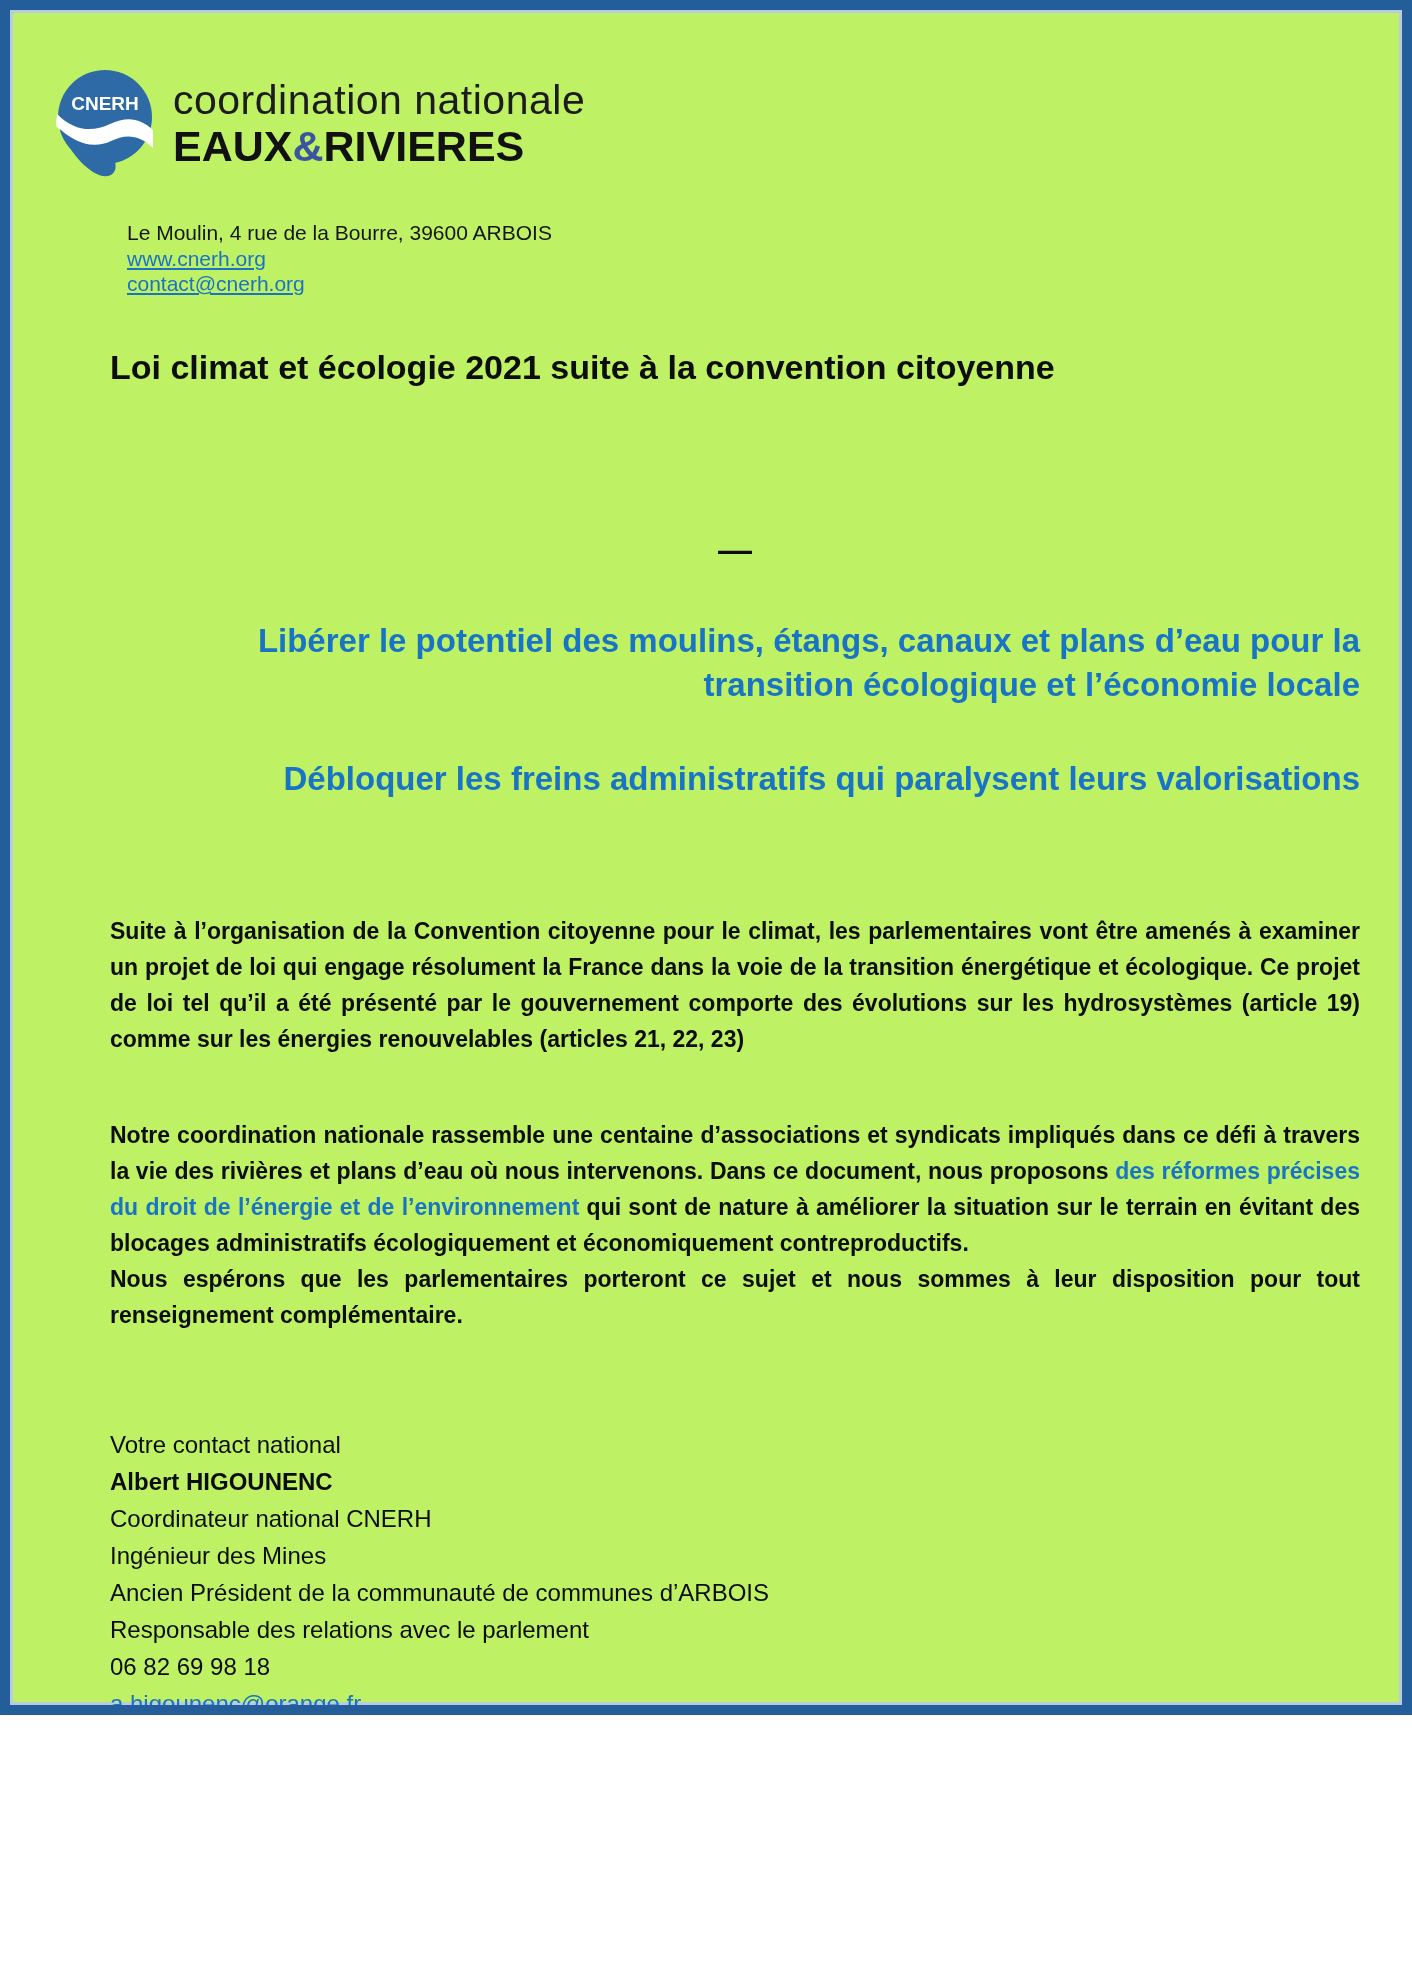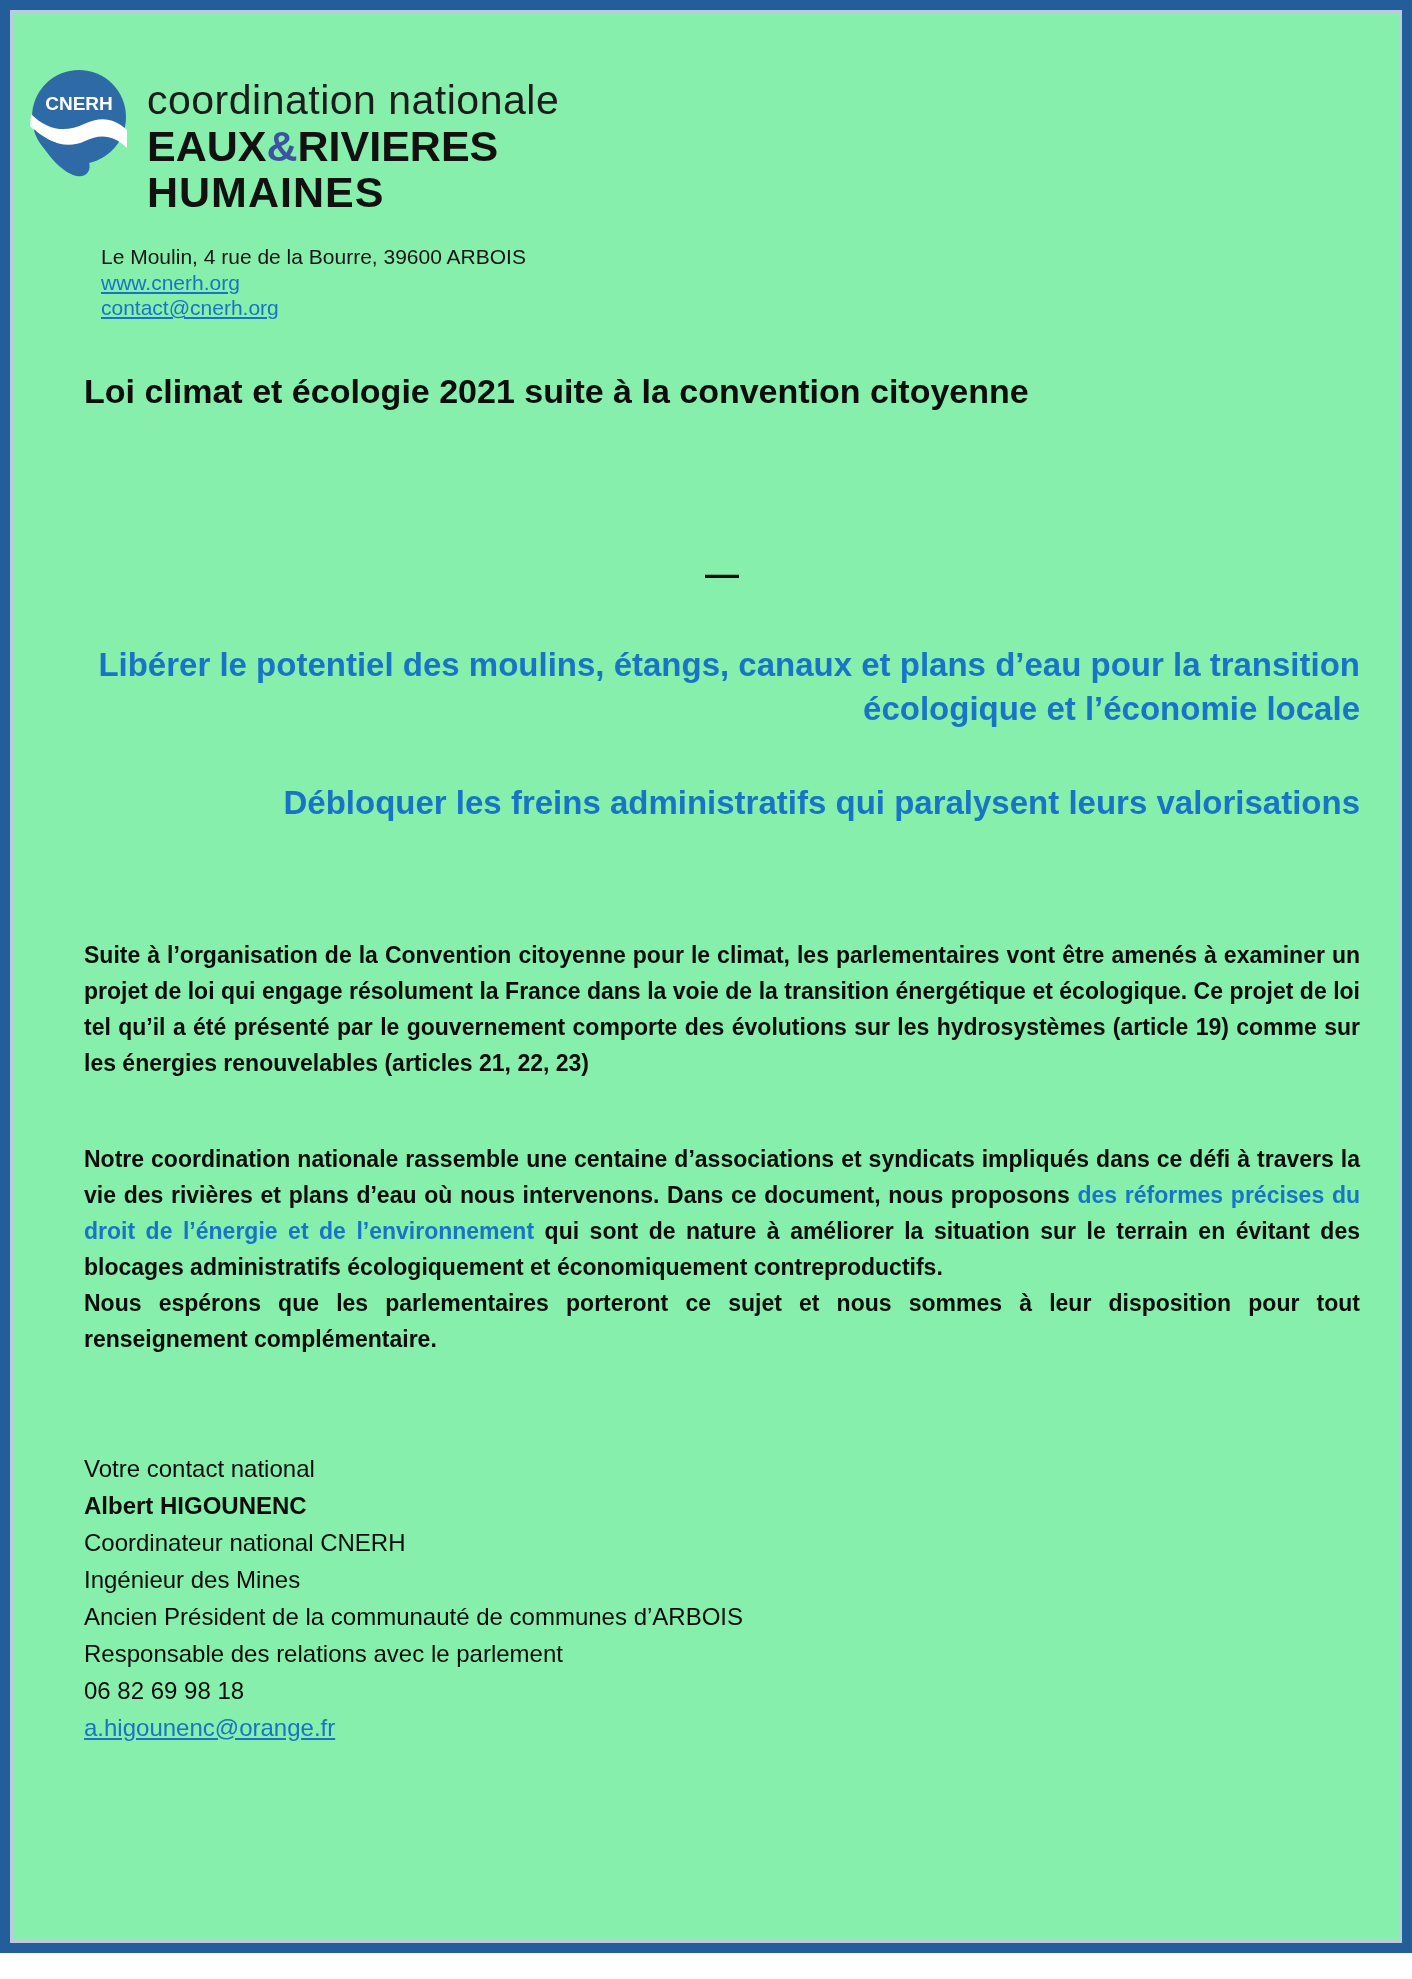"CNERH" .page { background: #86efac -> #bef264; height: 1953px -> 1715px; padding-left: none -> 26px }
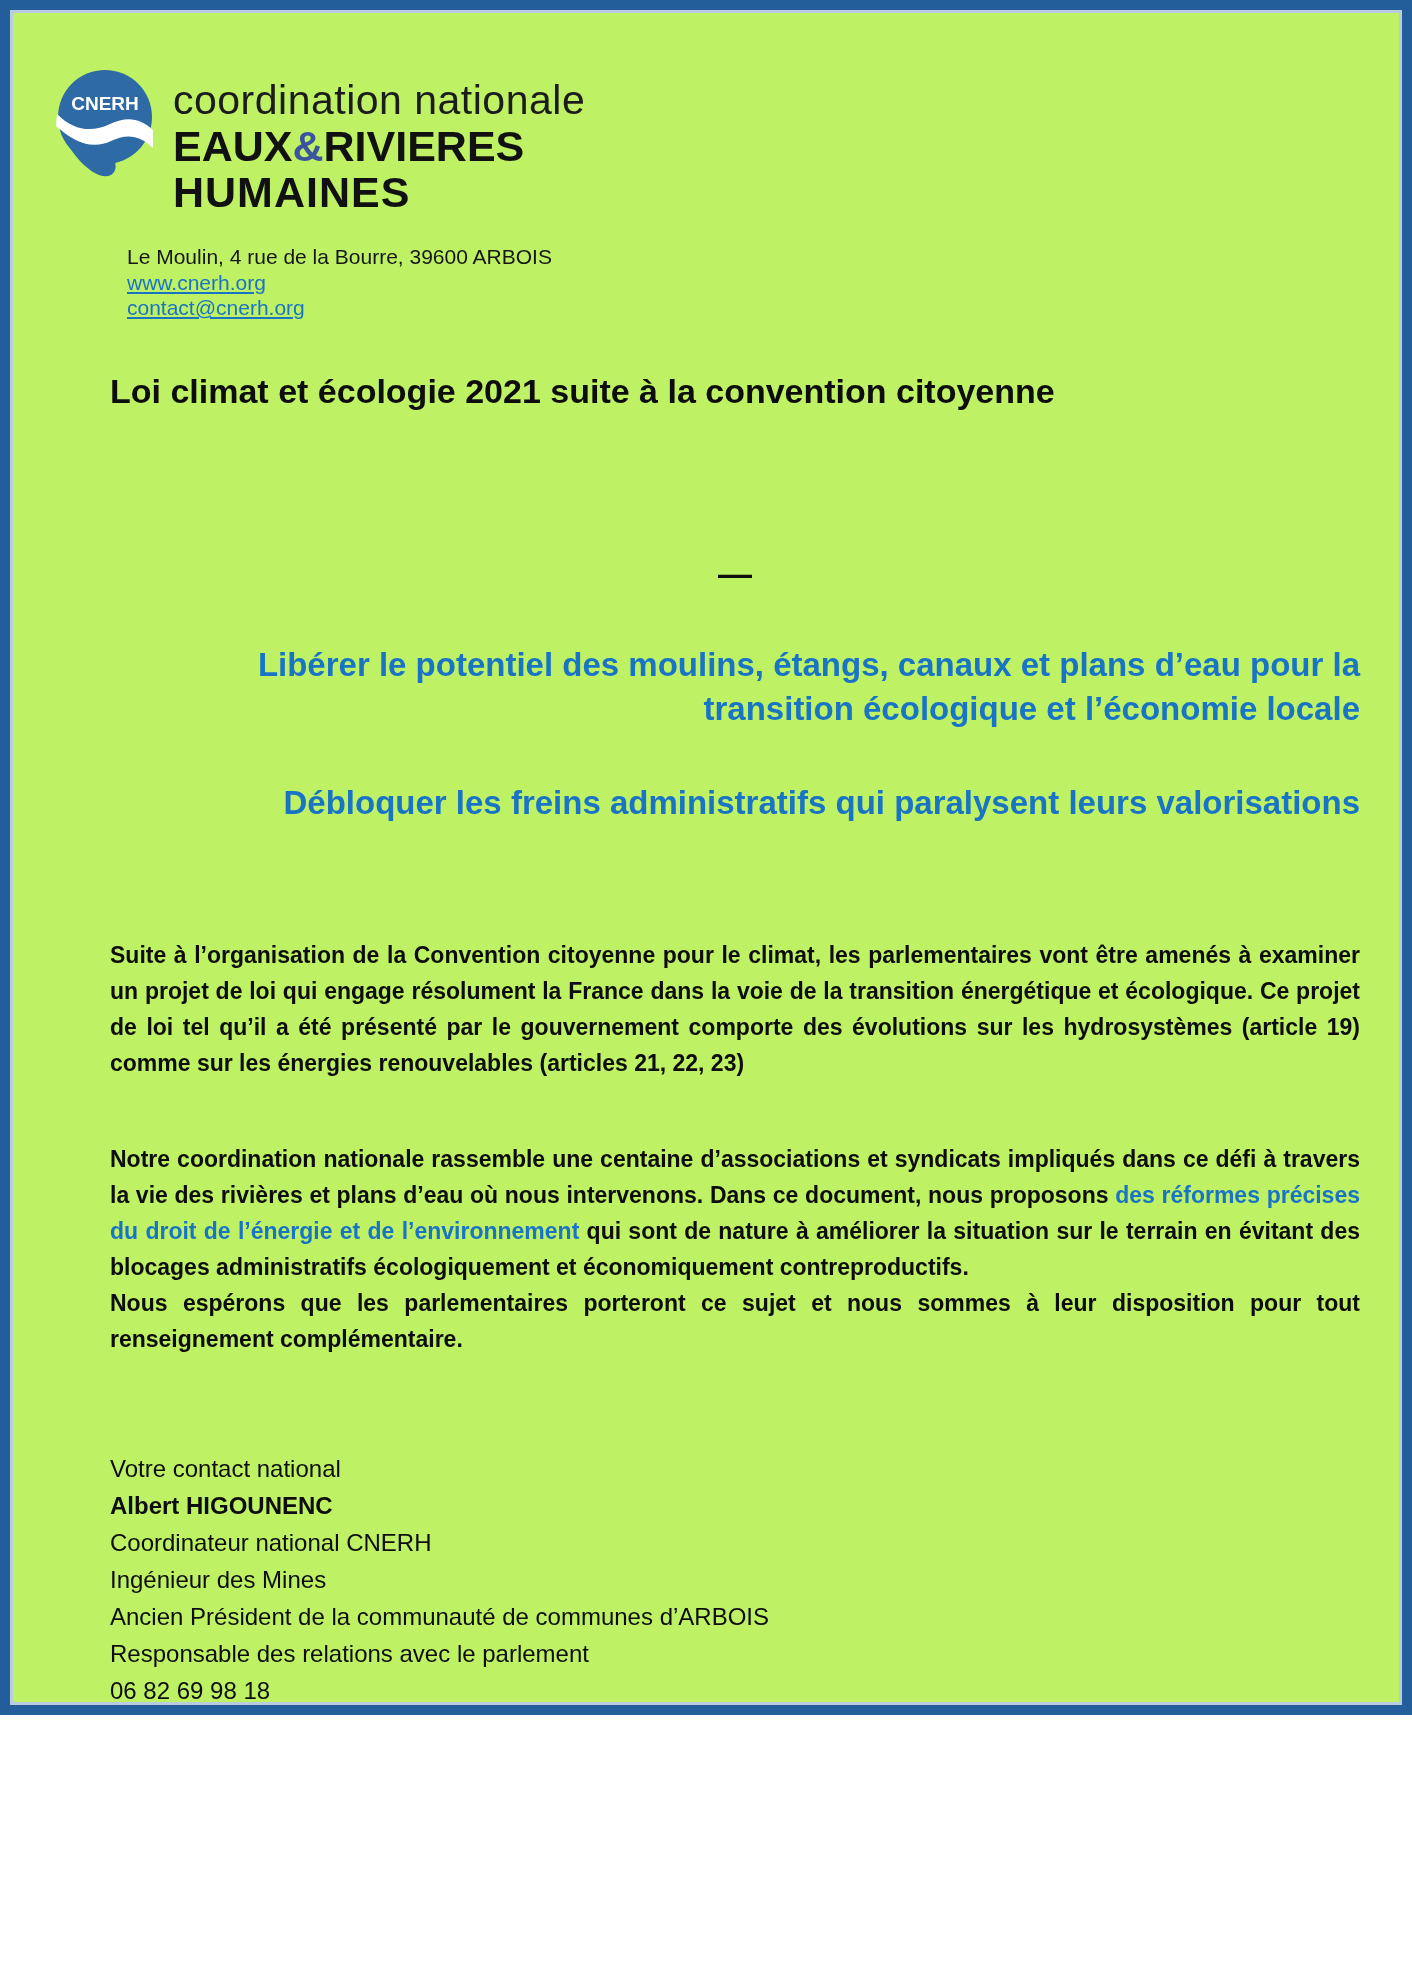"HUMAINES" div.wm-line3 { html: <div>HUMAINES</div> -> none }
